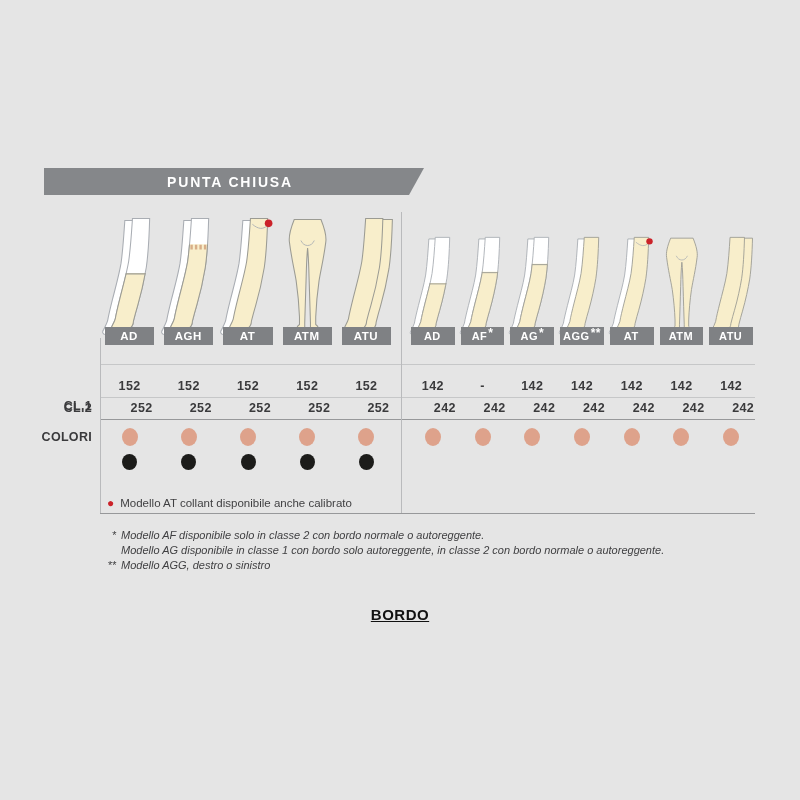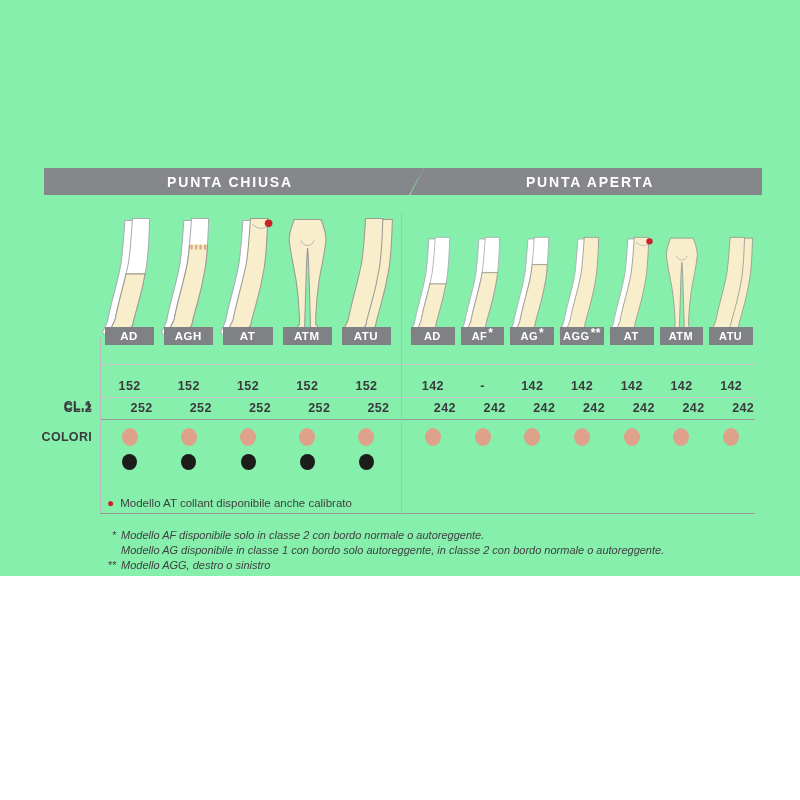"PUNTA CHIUSA" #canvas { background: #86efac -> #e5e5e5; height: 576px -> 800px }
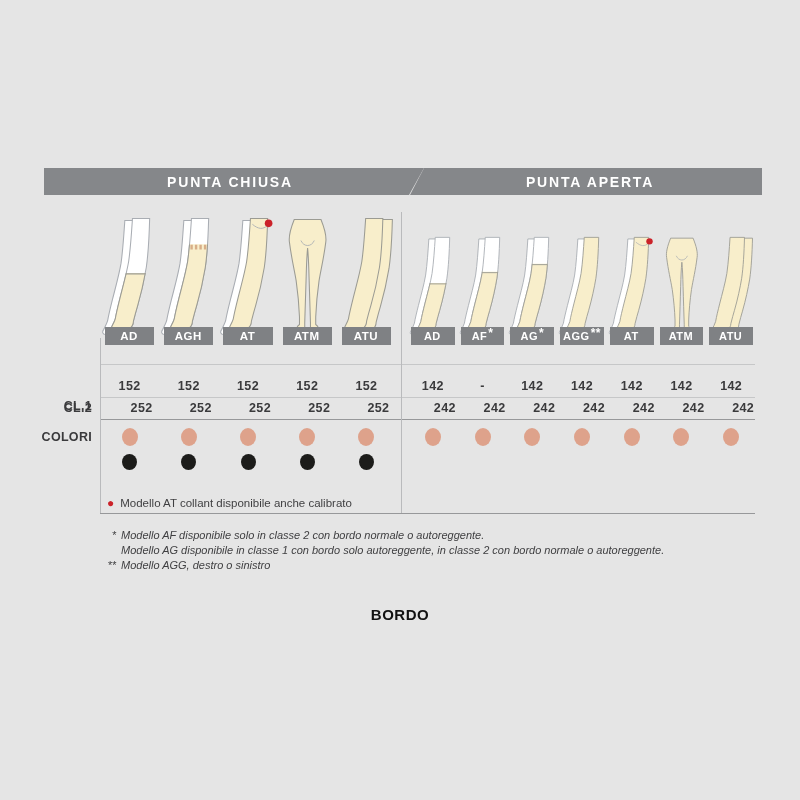"PUNTA APERTA" div.banner { html: <div> <span>PUNTA APERTA</span> </div> -> none }
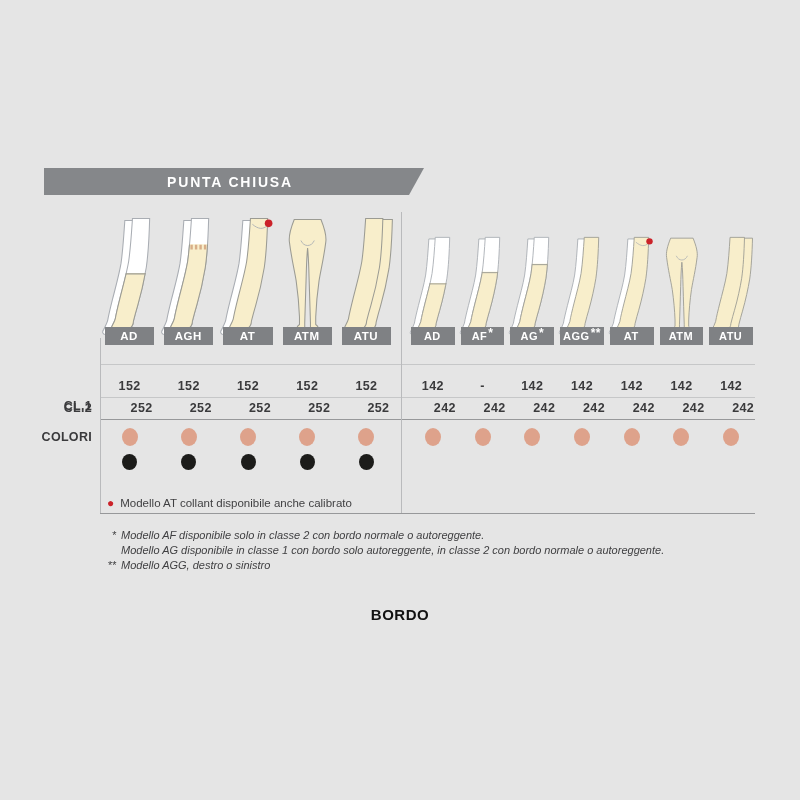"BORDO" #bordoTitle { text-decoration: none -> underline }
